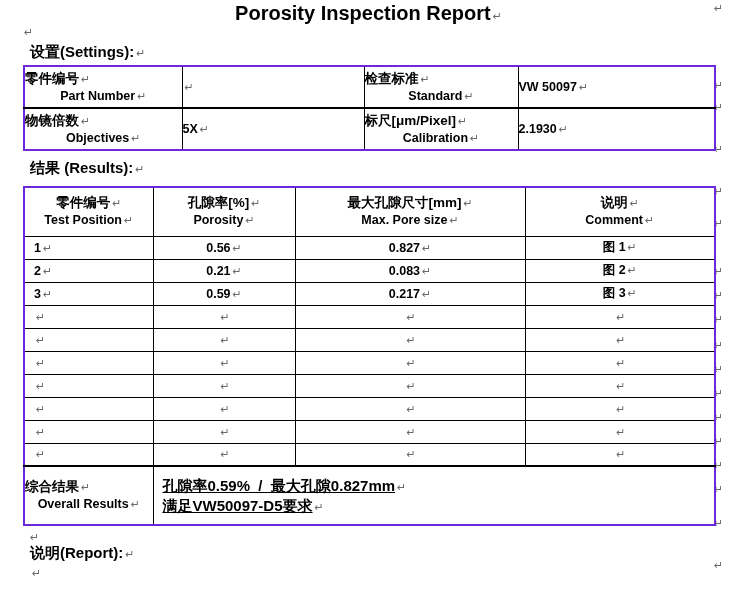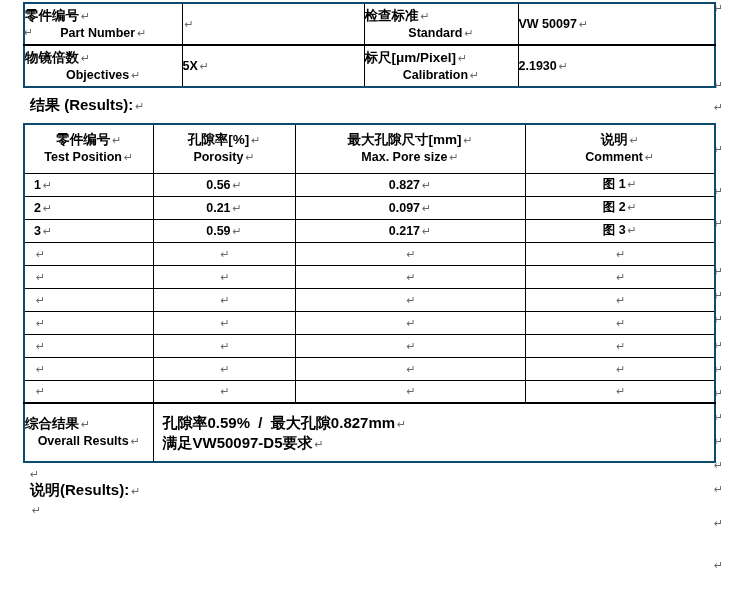"Porosity Inspection Report ↵" div.title-en { html: none -> <div><span>Porosity Inspection Report</span><span>↵</span></div> }
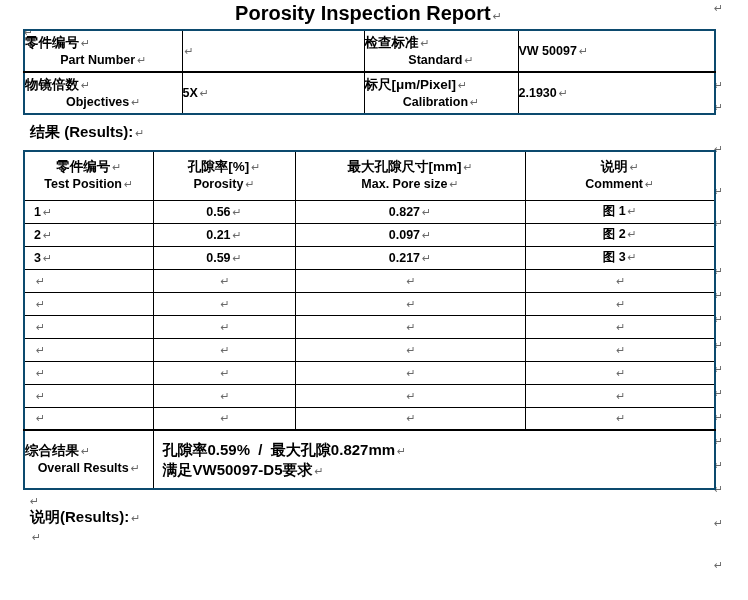"设置(Settings): ↵" div.heading { html: none -> <div><span>设置(Settings):</span><span>↵</span></div> }
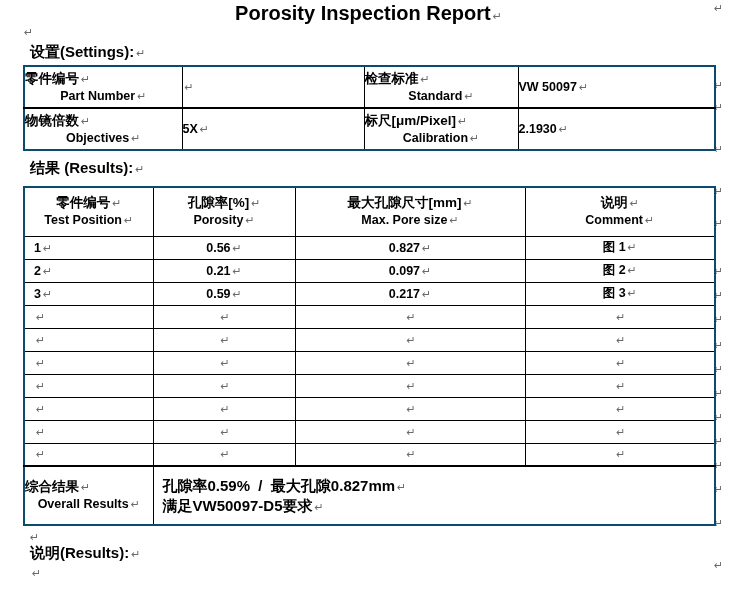"零件编号 ↵" table.t { border: 2px solid #0c4a6e -> 2px solid #6d28d9 }
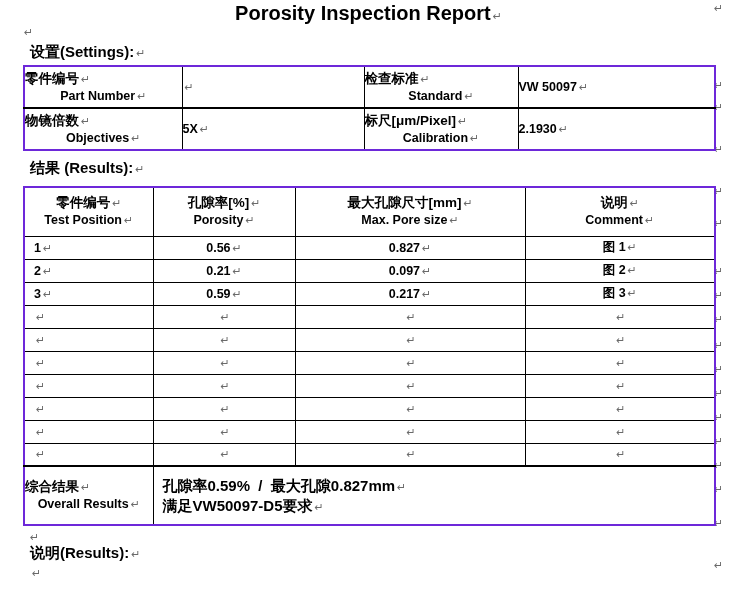"0.097" span { text: 0.097 -> 0.083 }
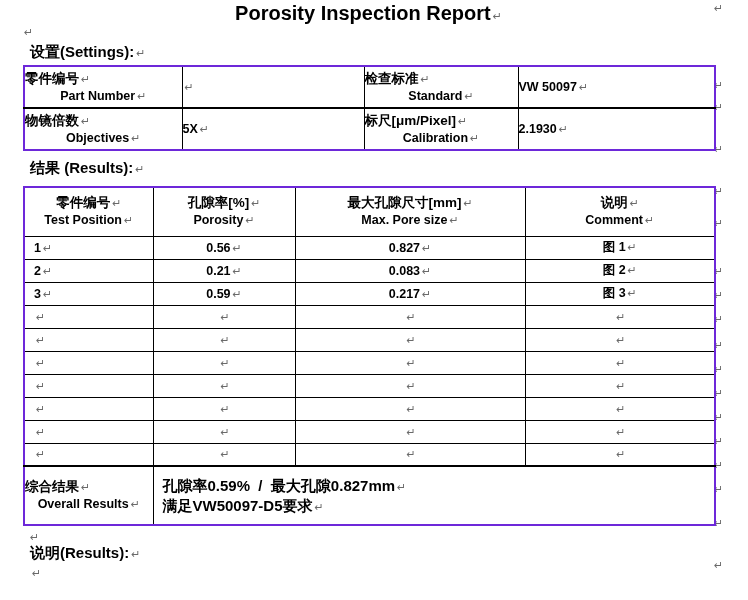"孔隙率0.59% / 最大孔隙0.827mm ↵" .overall-line { text-decoration: none -> underline }
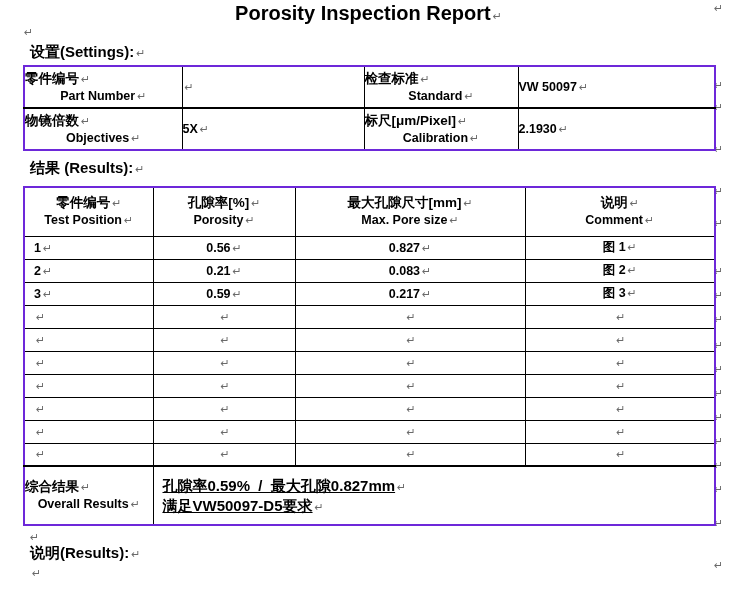"说明(Results):" span { text: Results -> Report }
